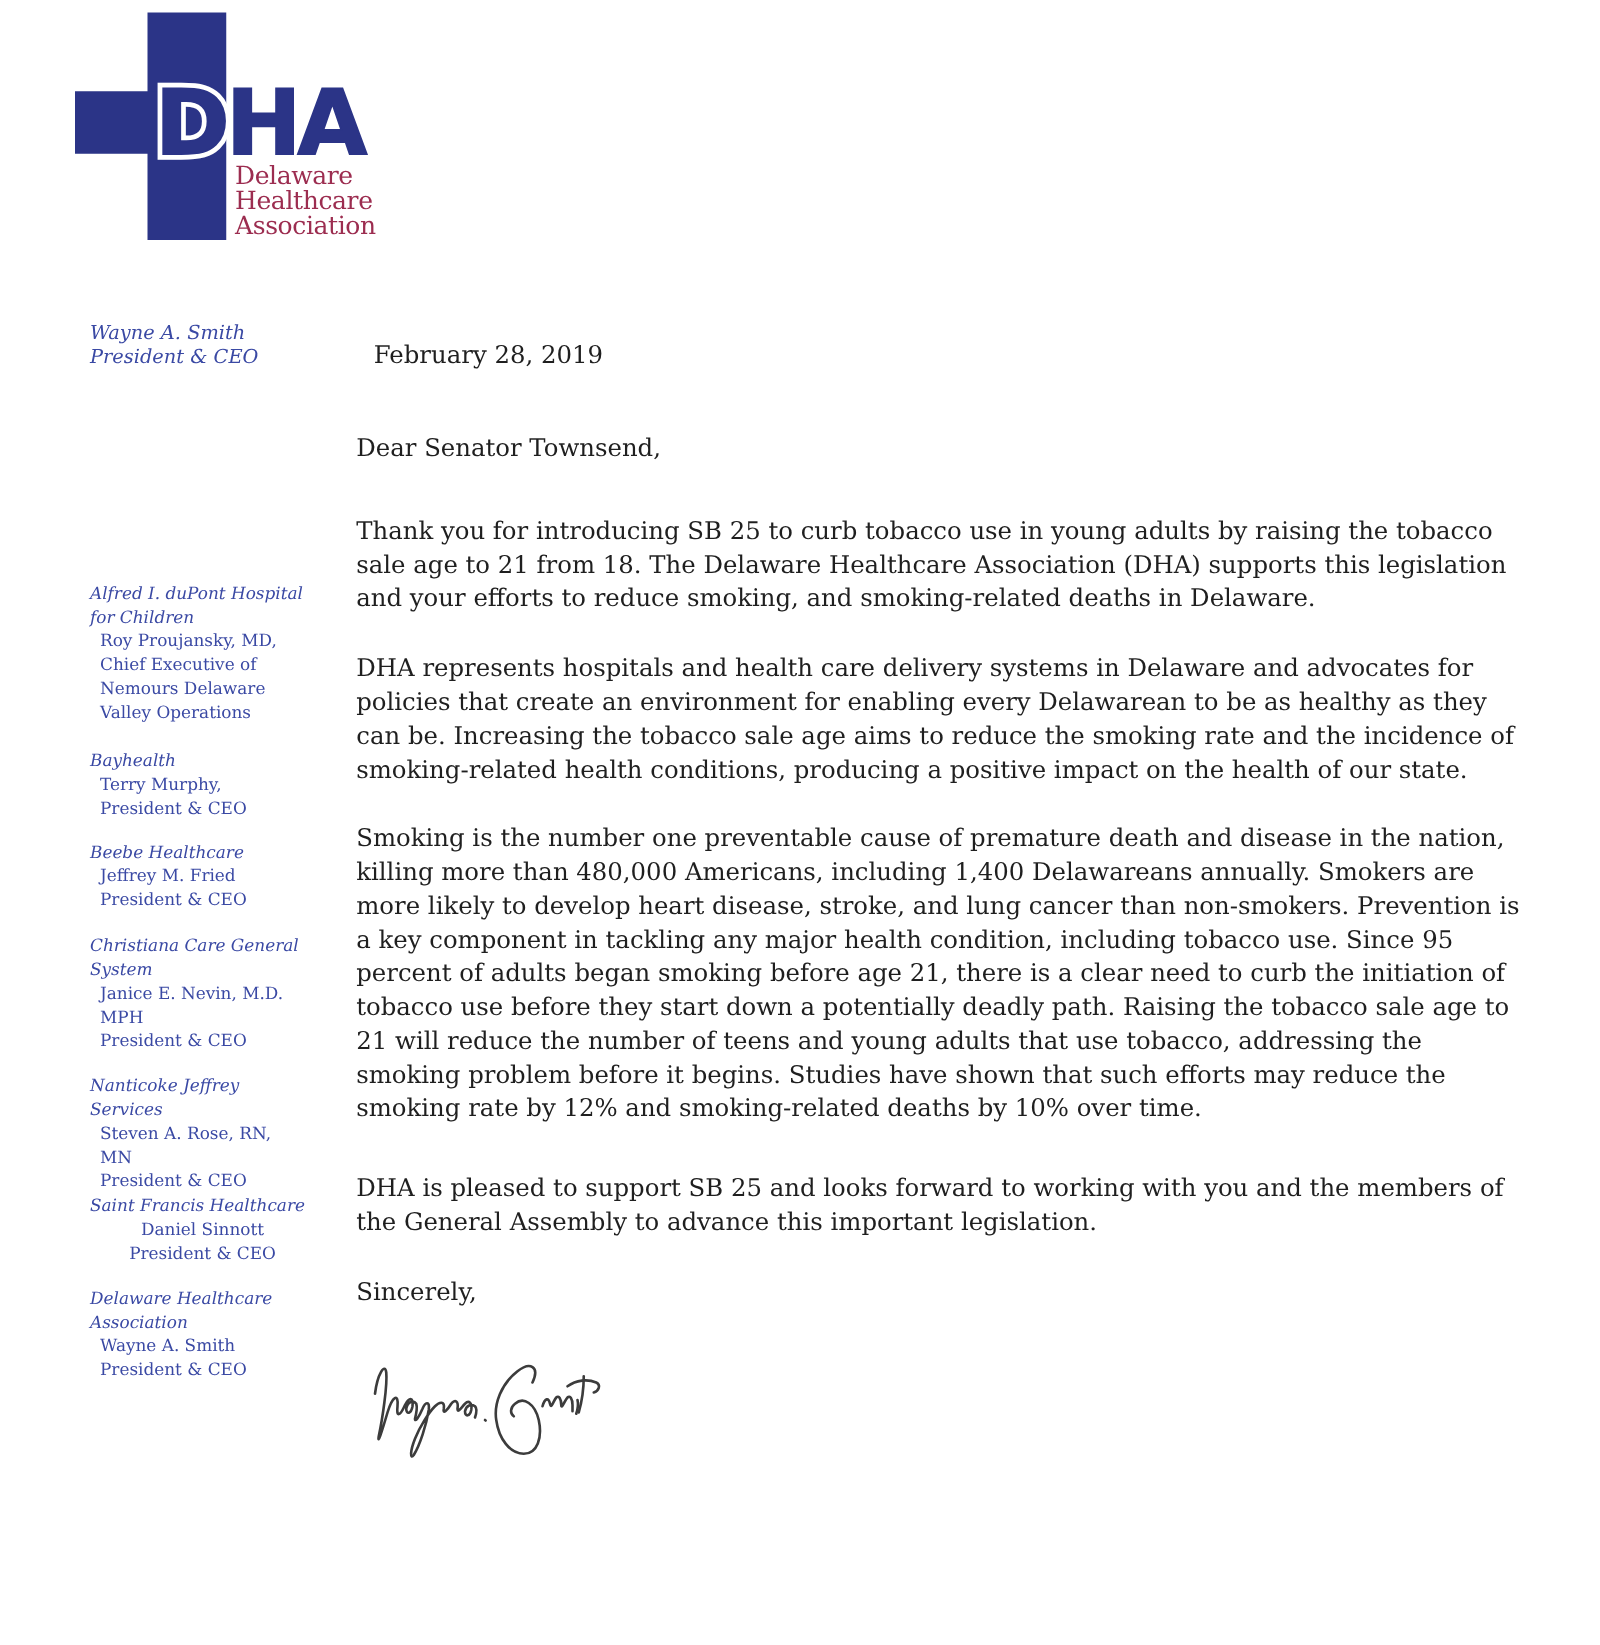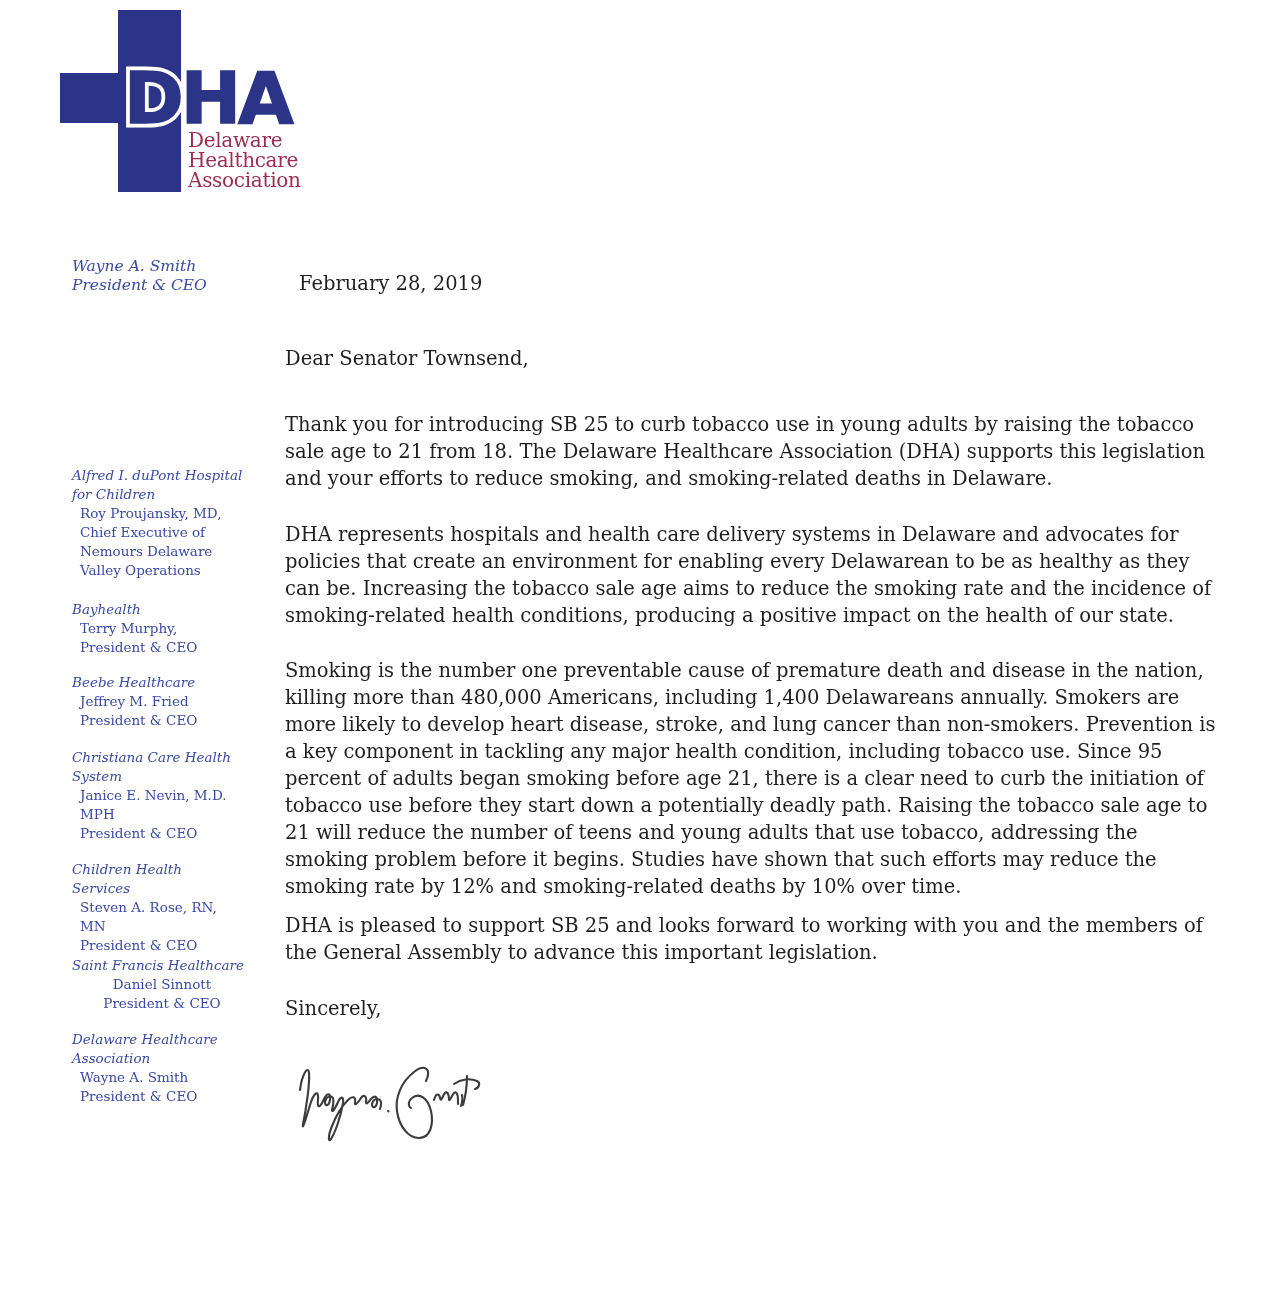"Christiana Care Health System" div.org { text: Health -> General }
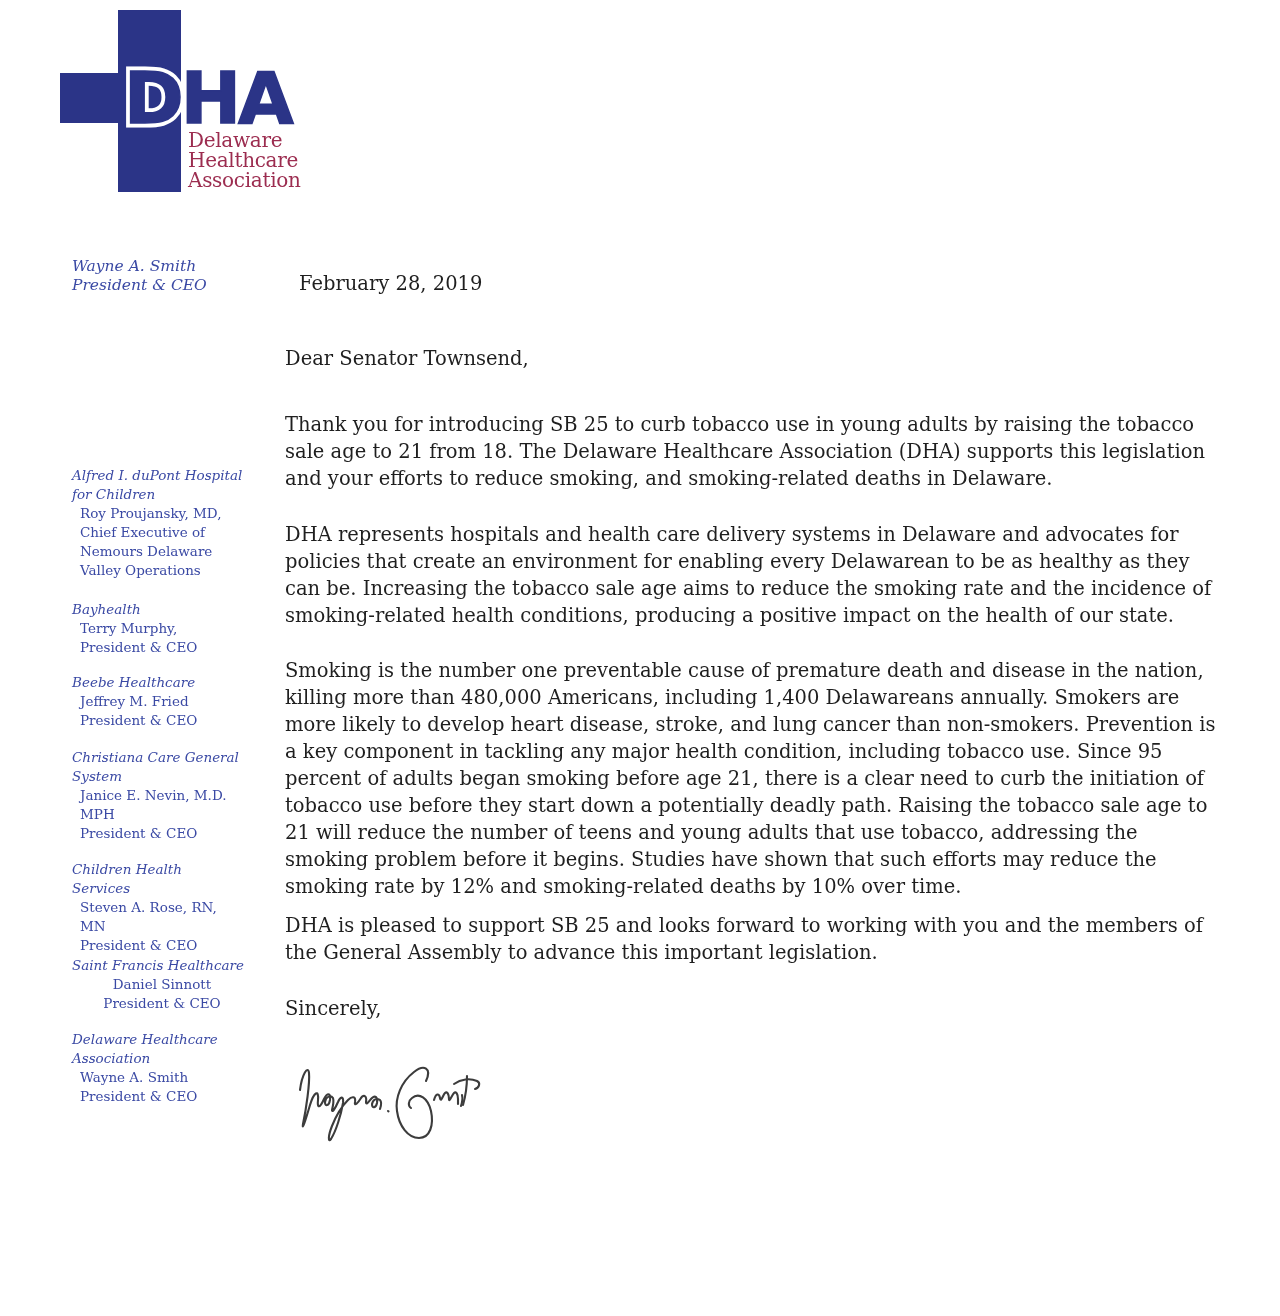"Children Health Services" div.org { text: Children Health -> Nanticoke Jeffrey }
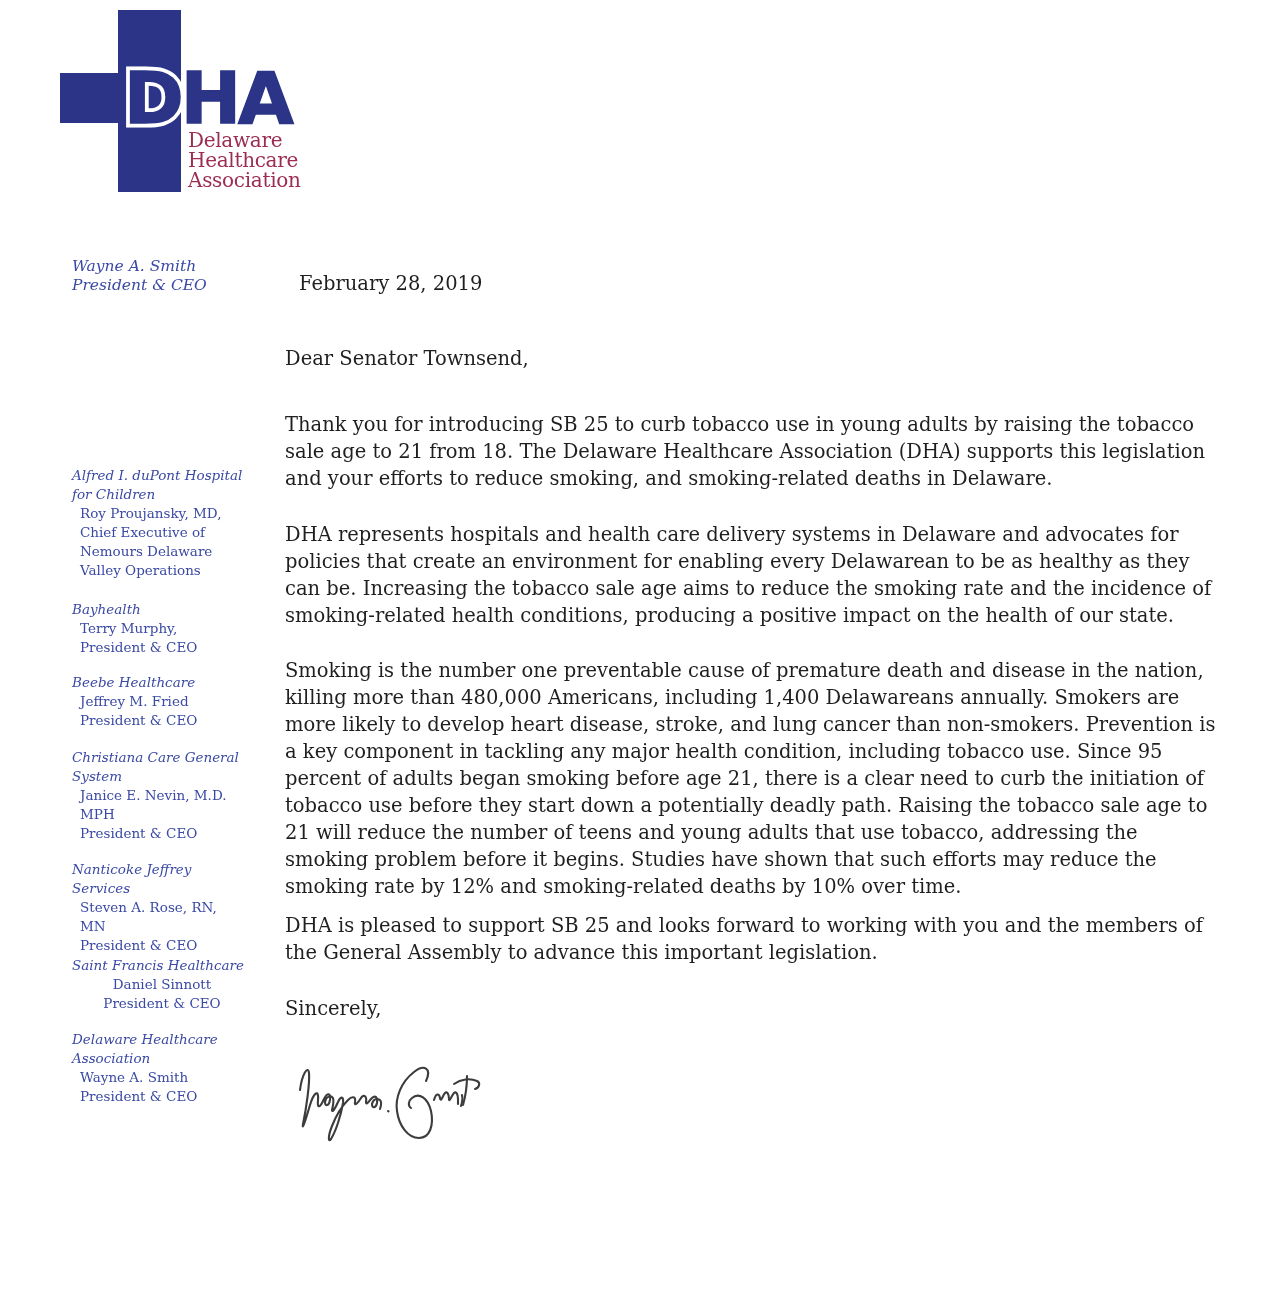"DHA is pleased to support" .p4 { margin-top: 12px -> 37px }
